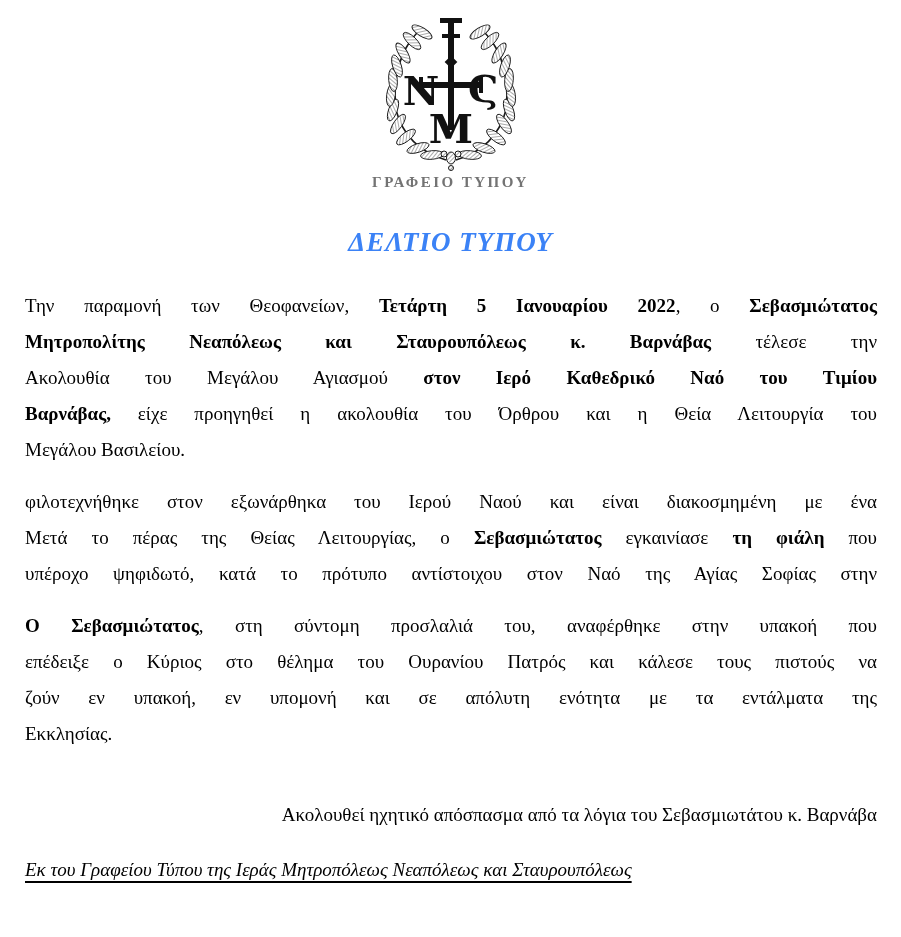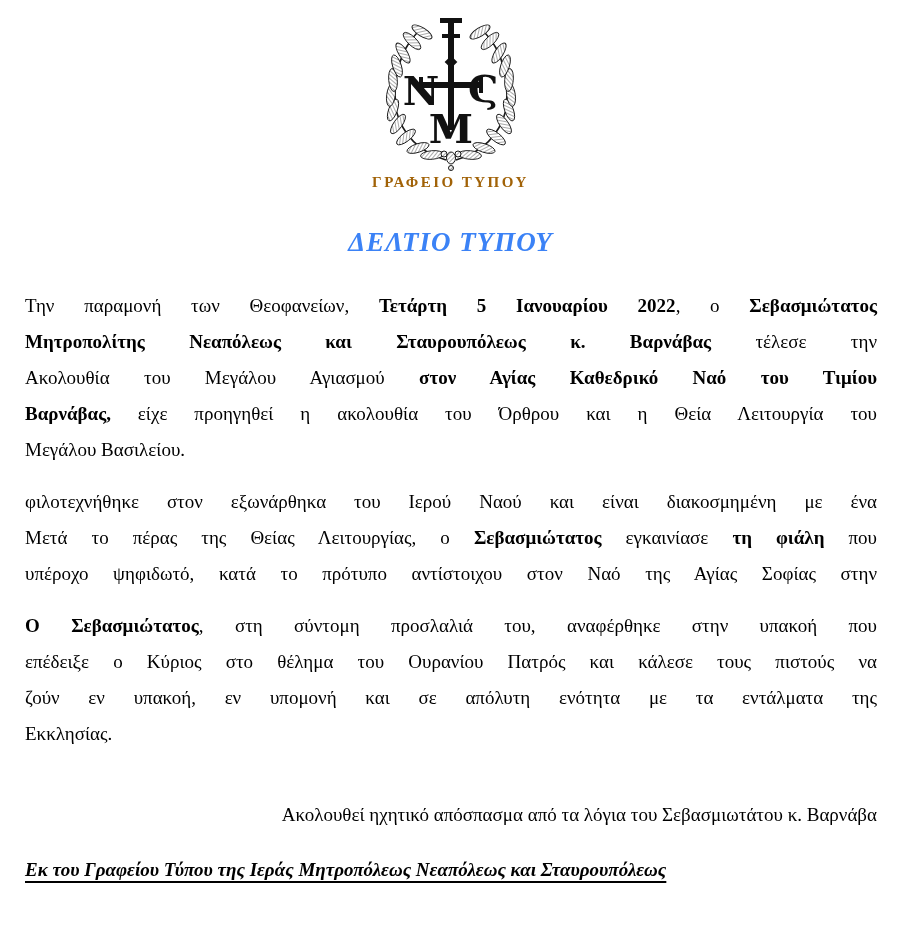"ΓΡΑΦΕΙΟ ΤΥΠΟΥ" .press-caption { color: #a16207 -> #737373 }
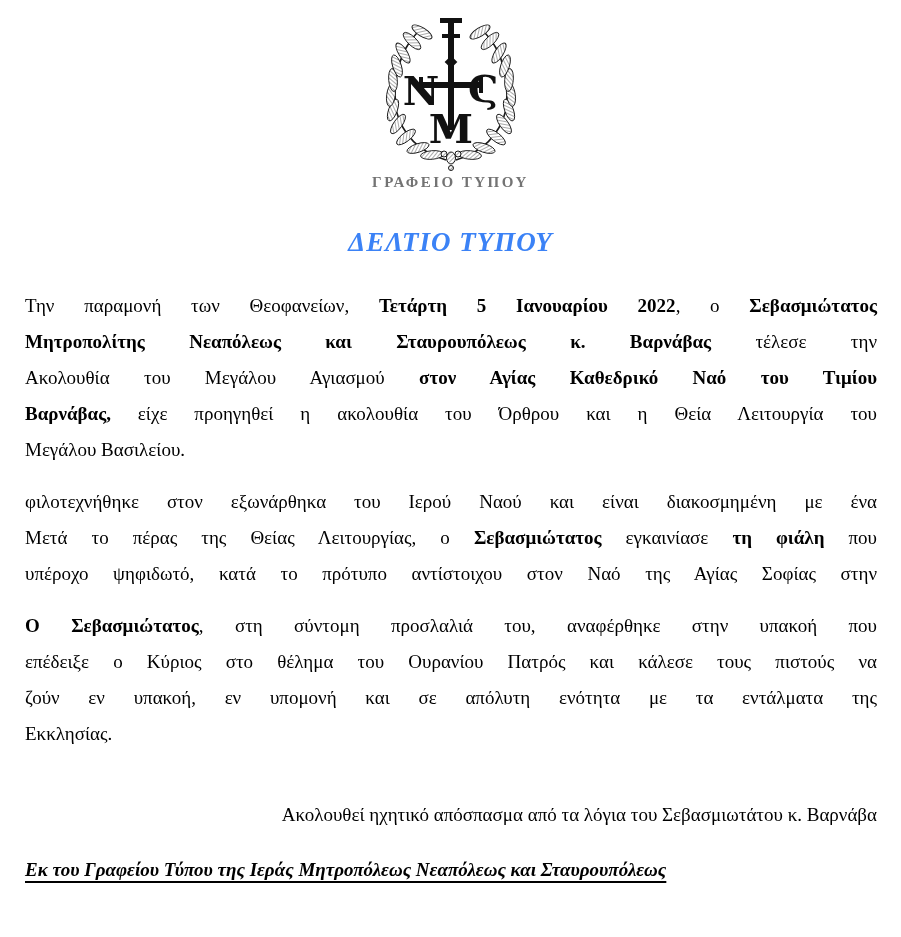"στον Αγίας Καθεδρικό Ναό του" b { text: Αγίας -> Ιερό }
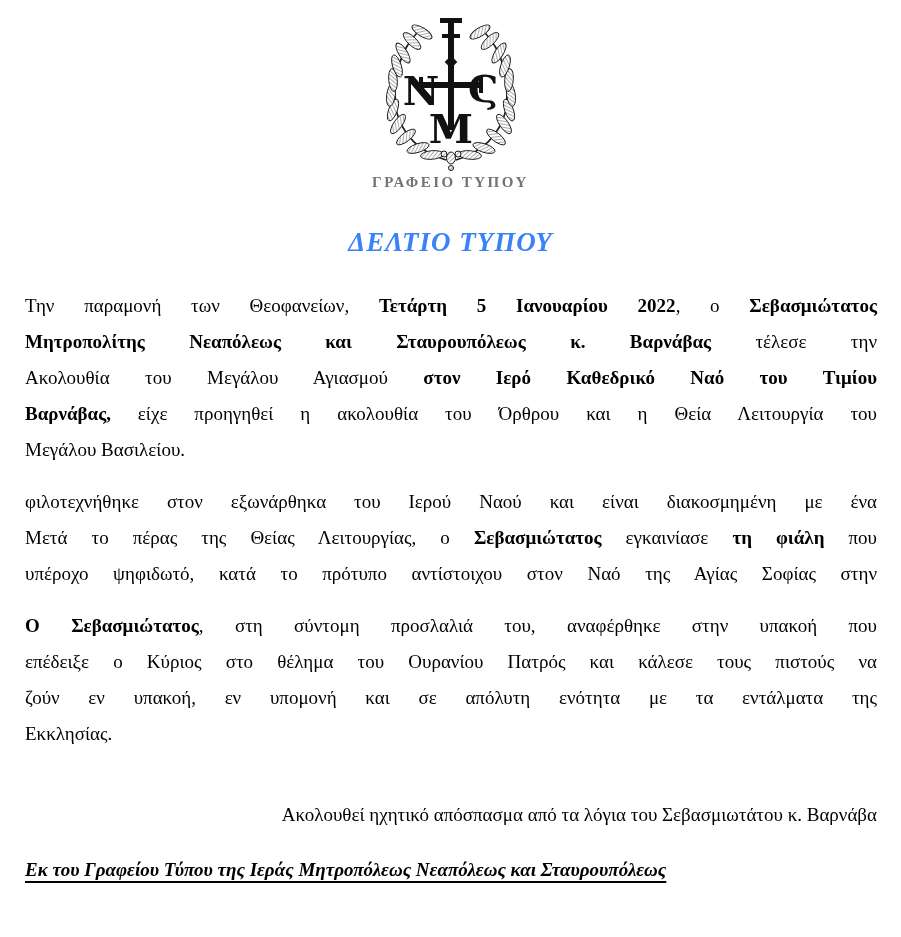"Εκ του Γραφείου Τύπου της" .footer { font-weight: bold -> normal }
